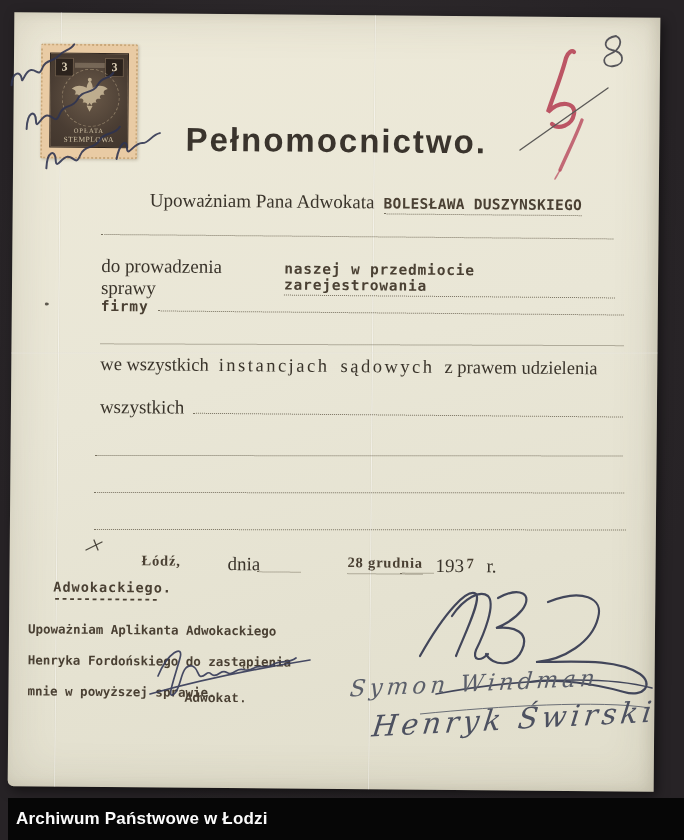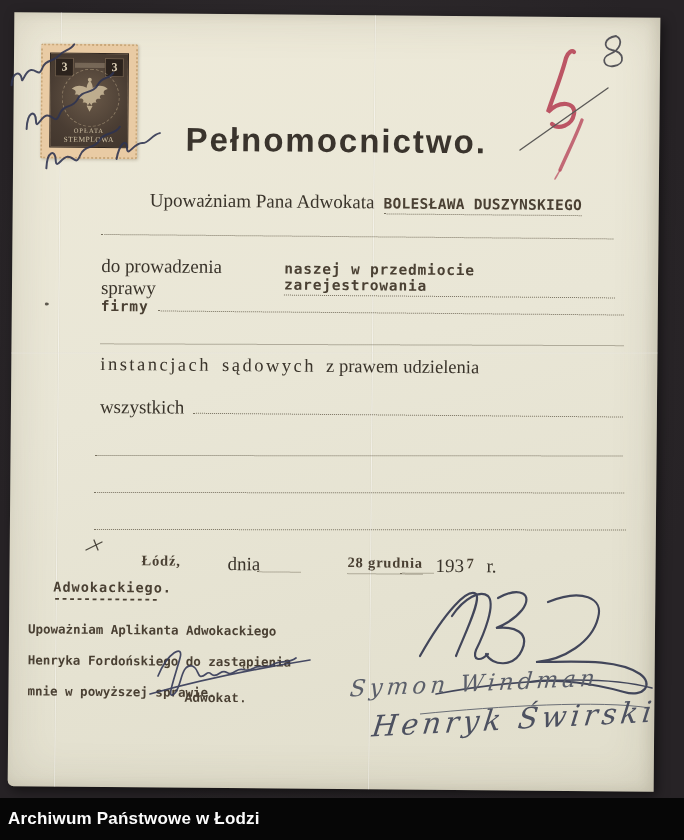"we wszystkich" span.printed { html: none -> <span>we wszystkich</span> }
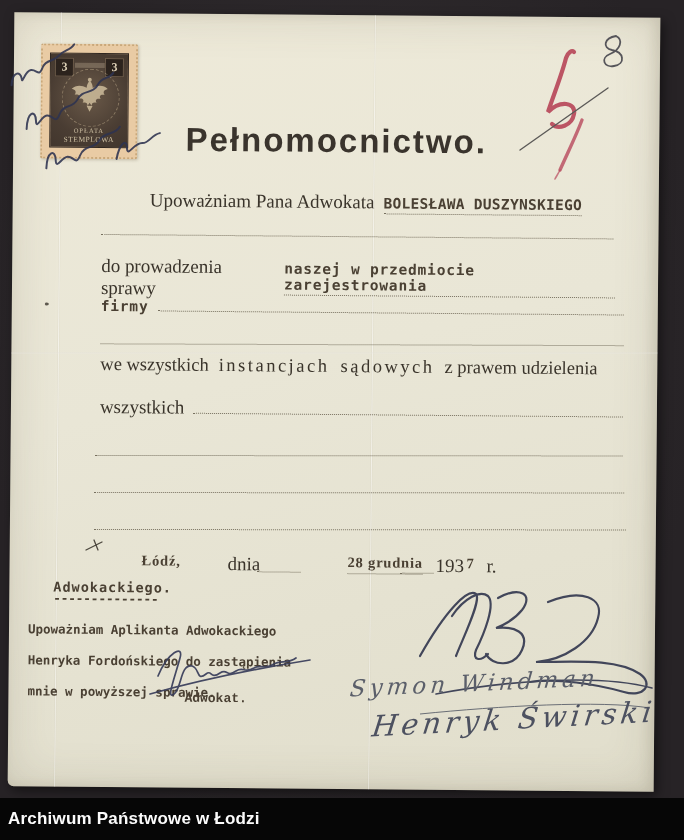"Archiwum Państwowe w Łodzi" .archive-bar { left: 0 -> 8px }
